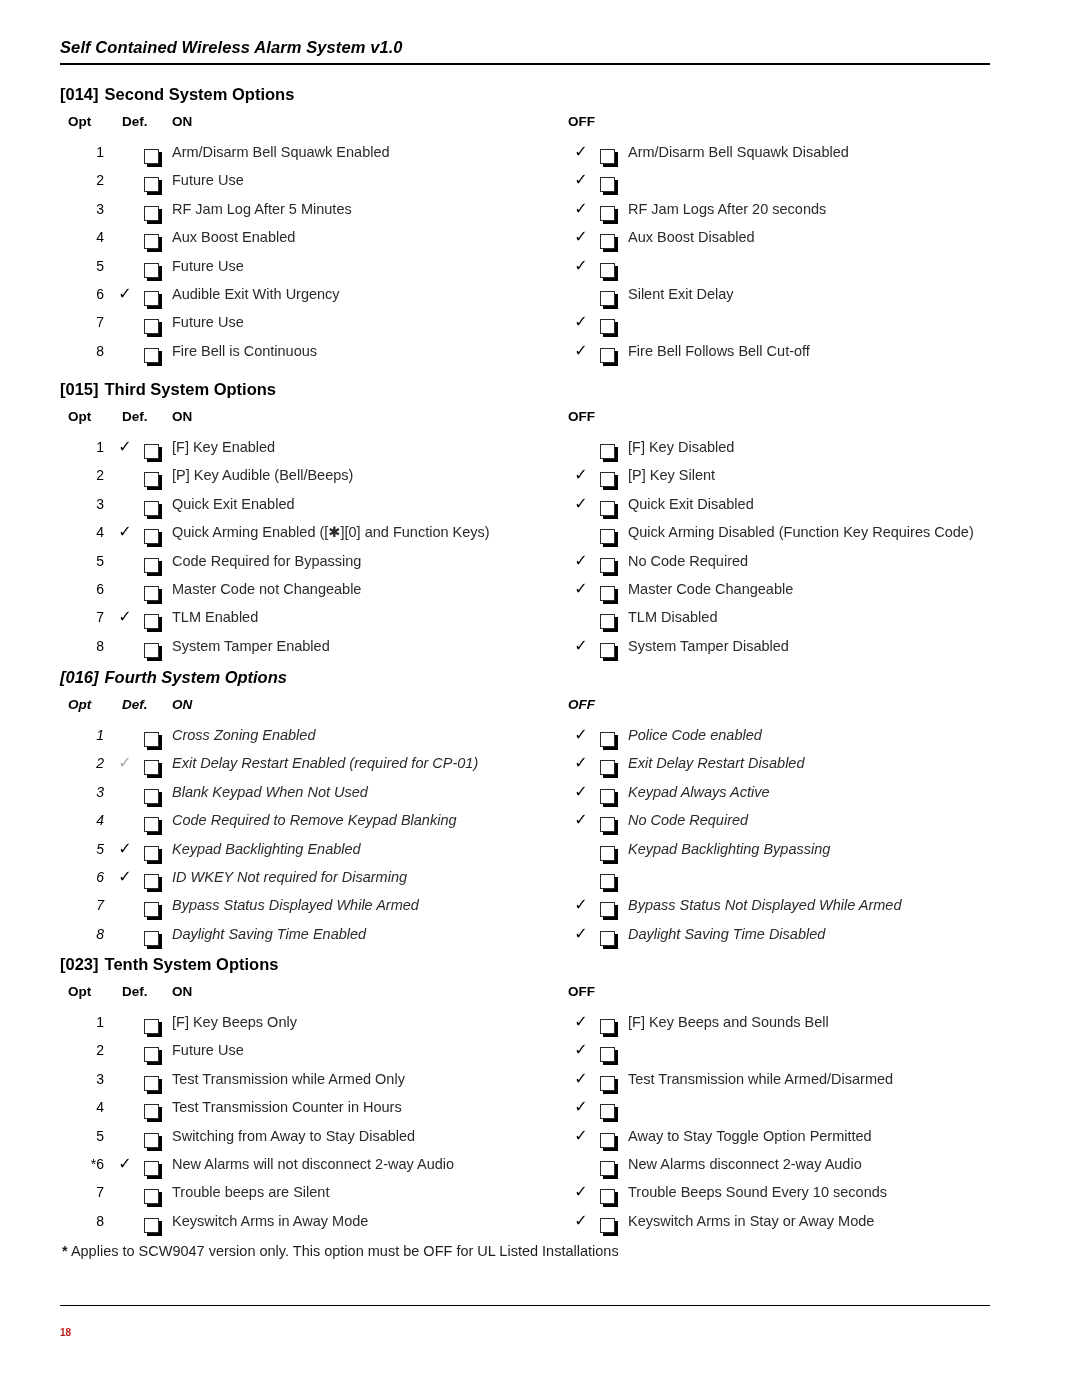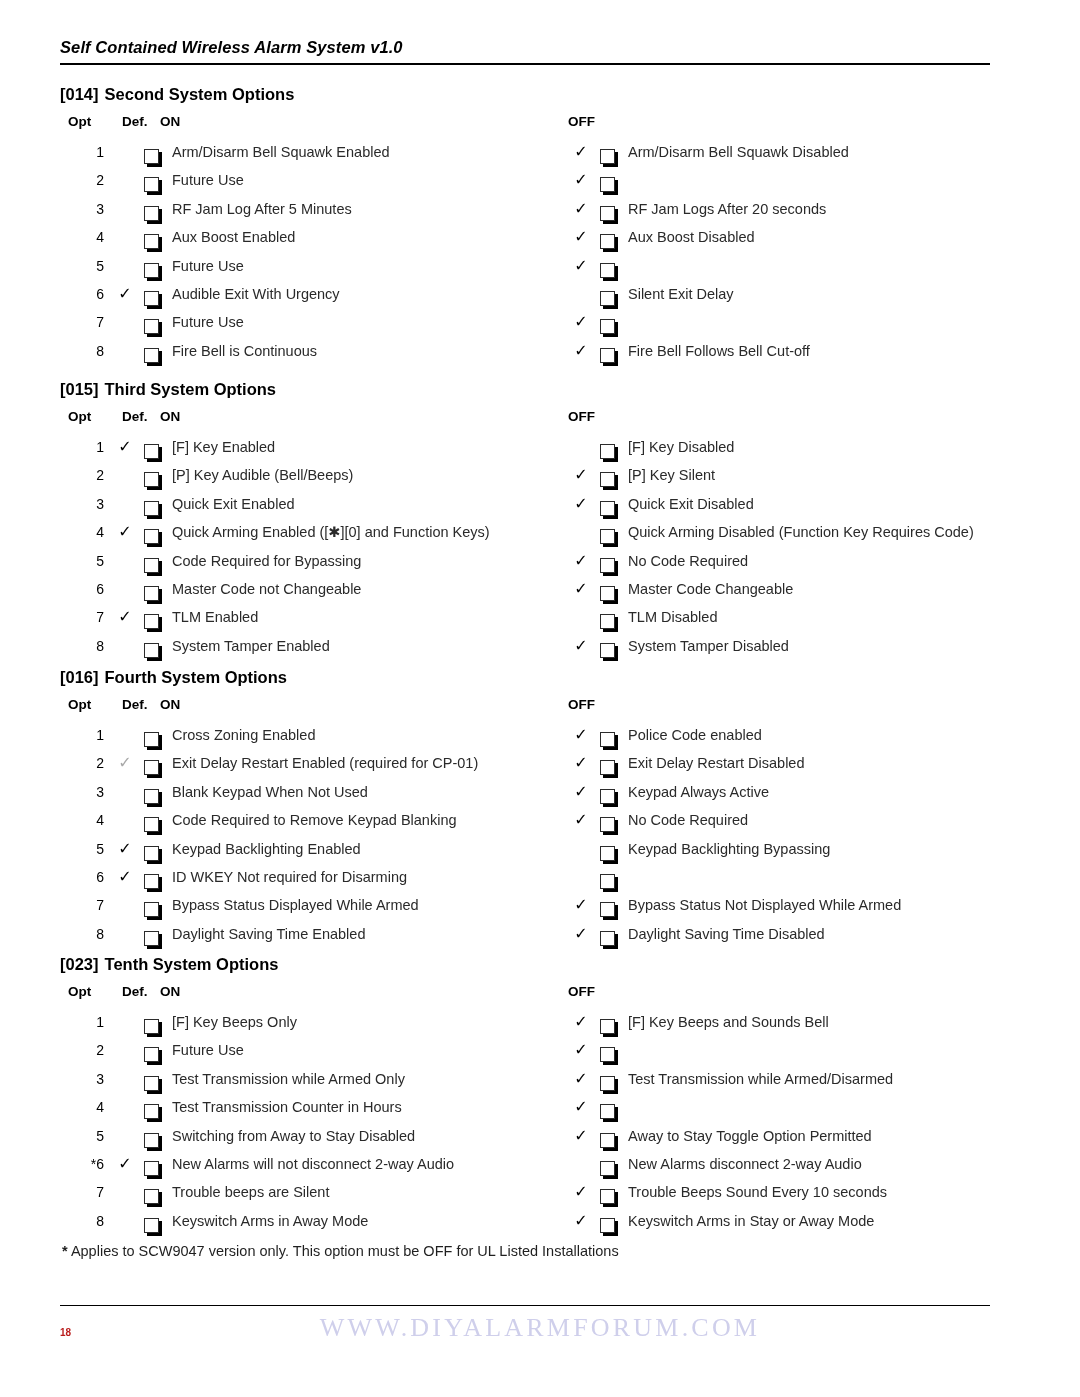"ON" .ch-on { left: 100px -> 112px }
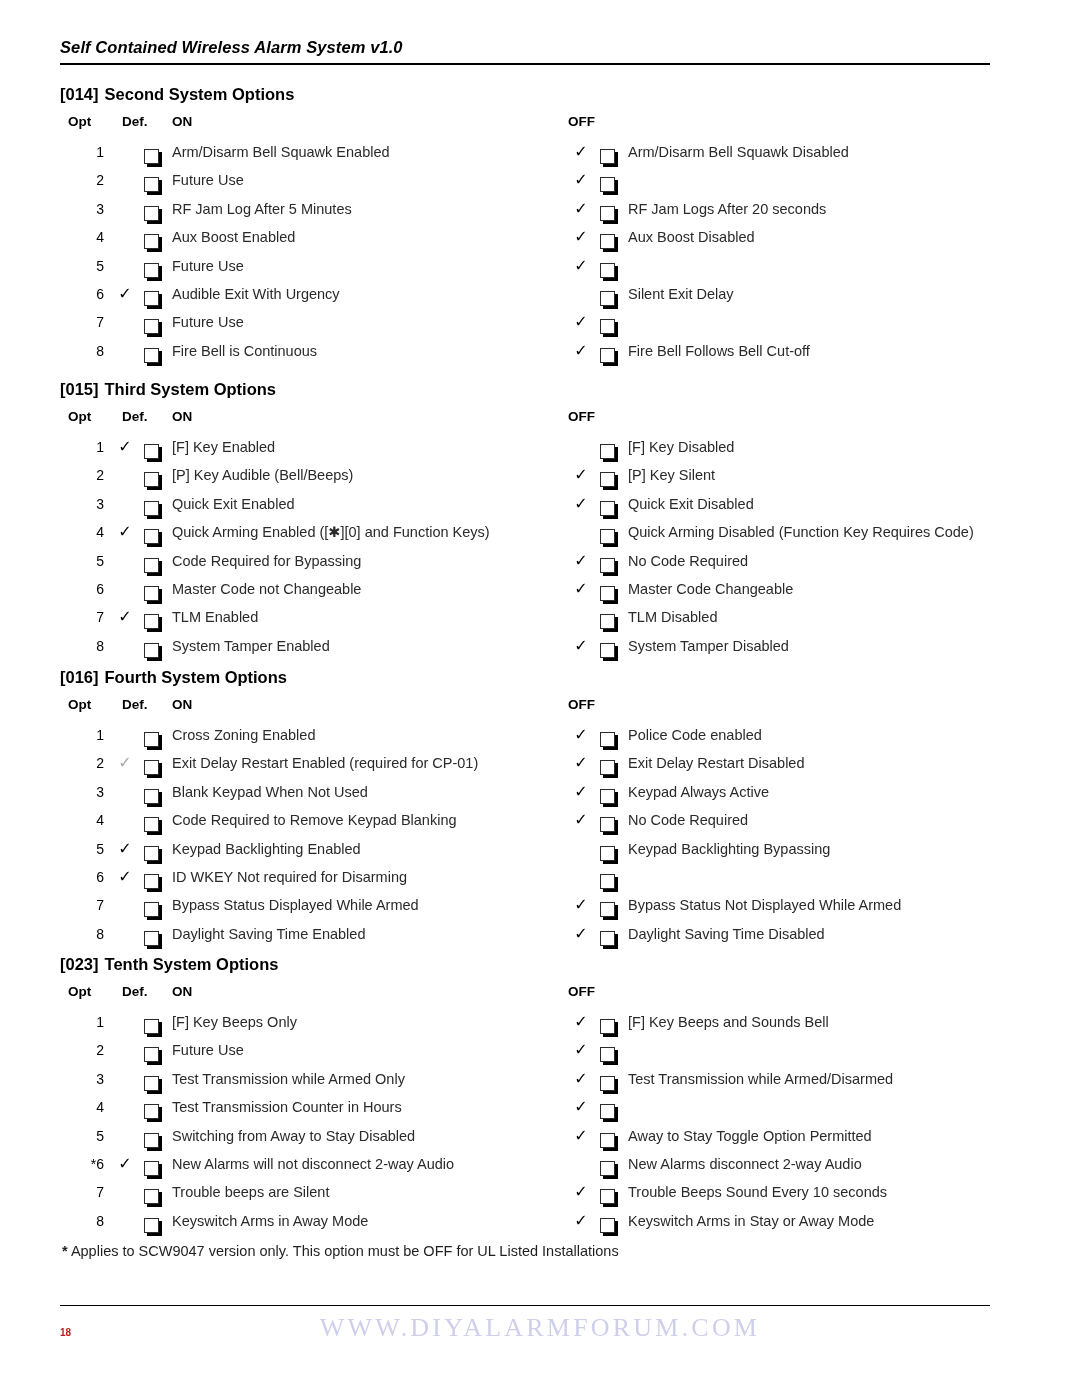"[016] Fourth System Options" div.section { font-style: none -> italic }
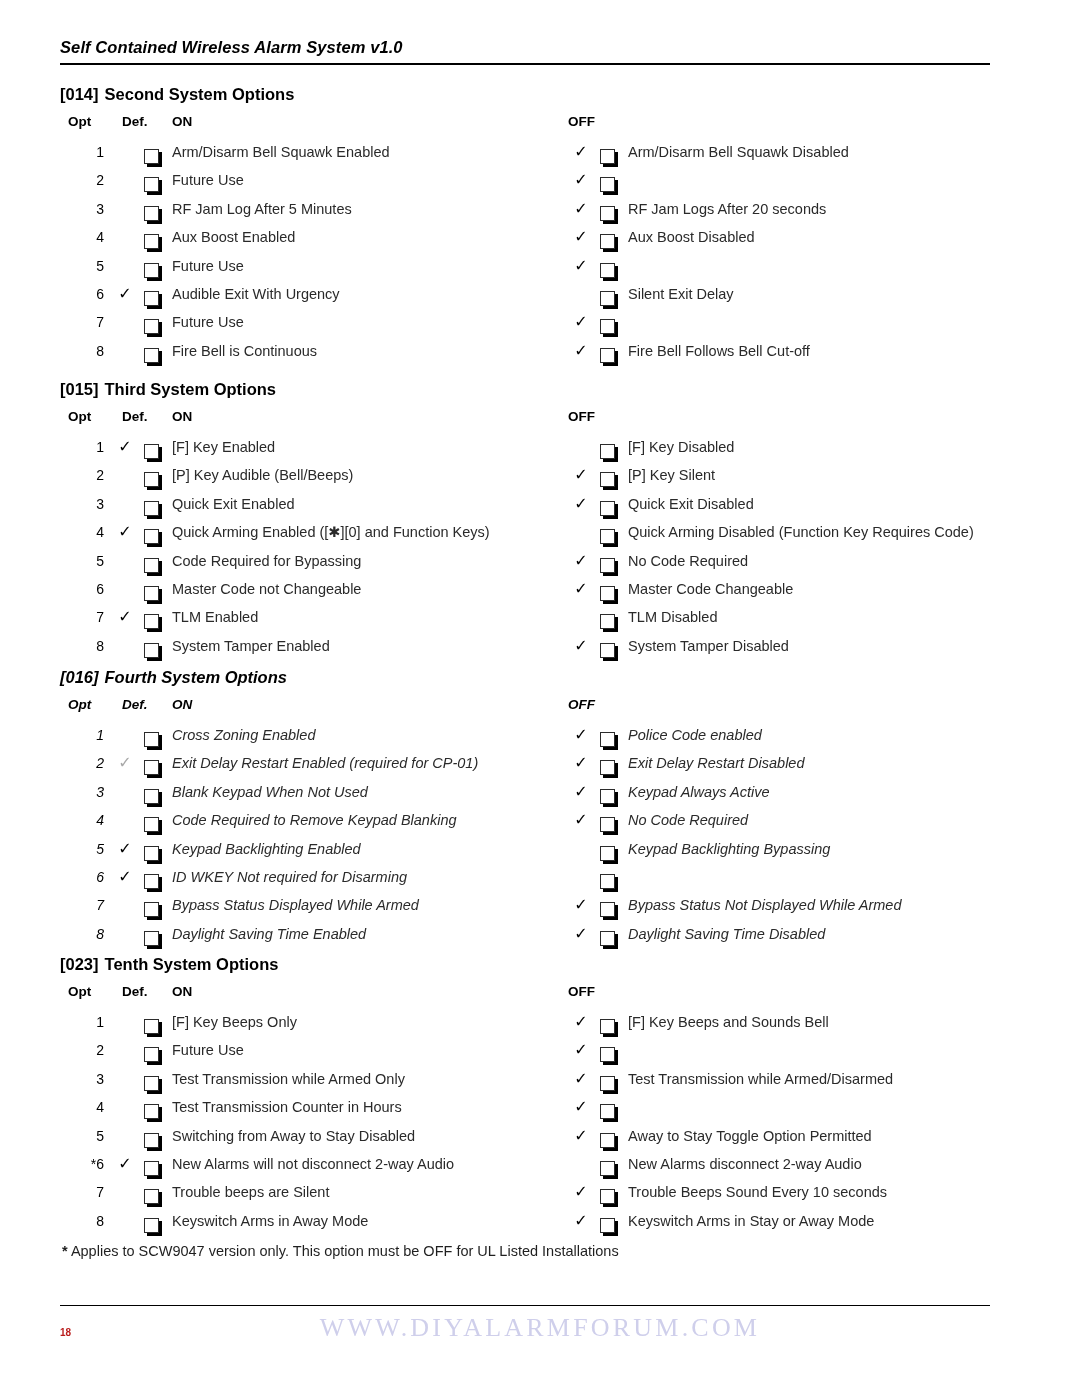"WWW.DIYALARMFORUM.COM" div.watermark { html: <div>WWW.DIYALARMFORUM.COM</div> -> none }
